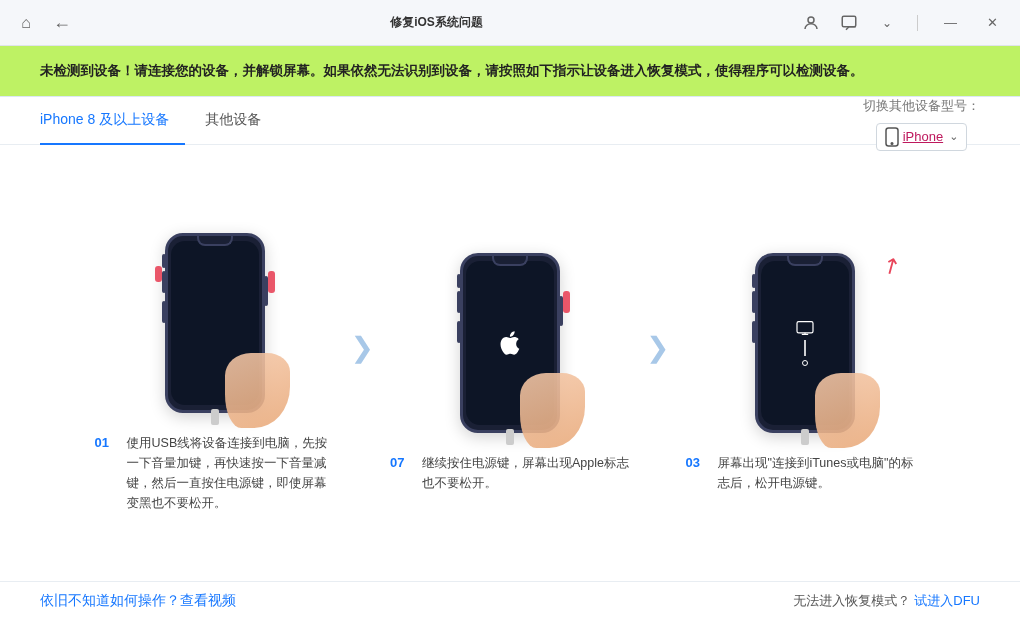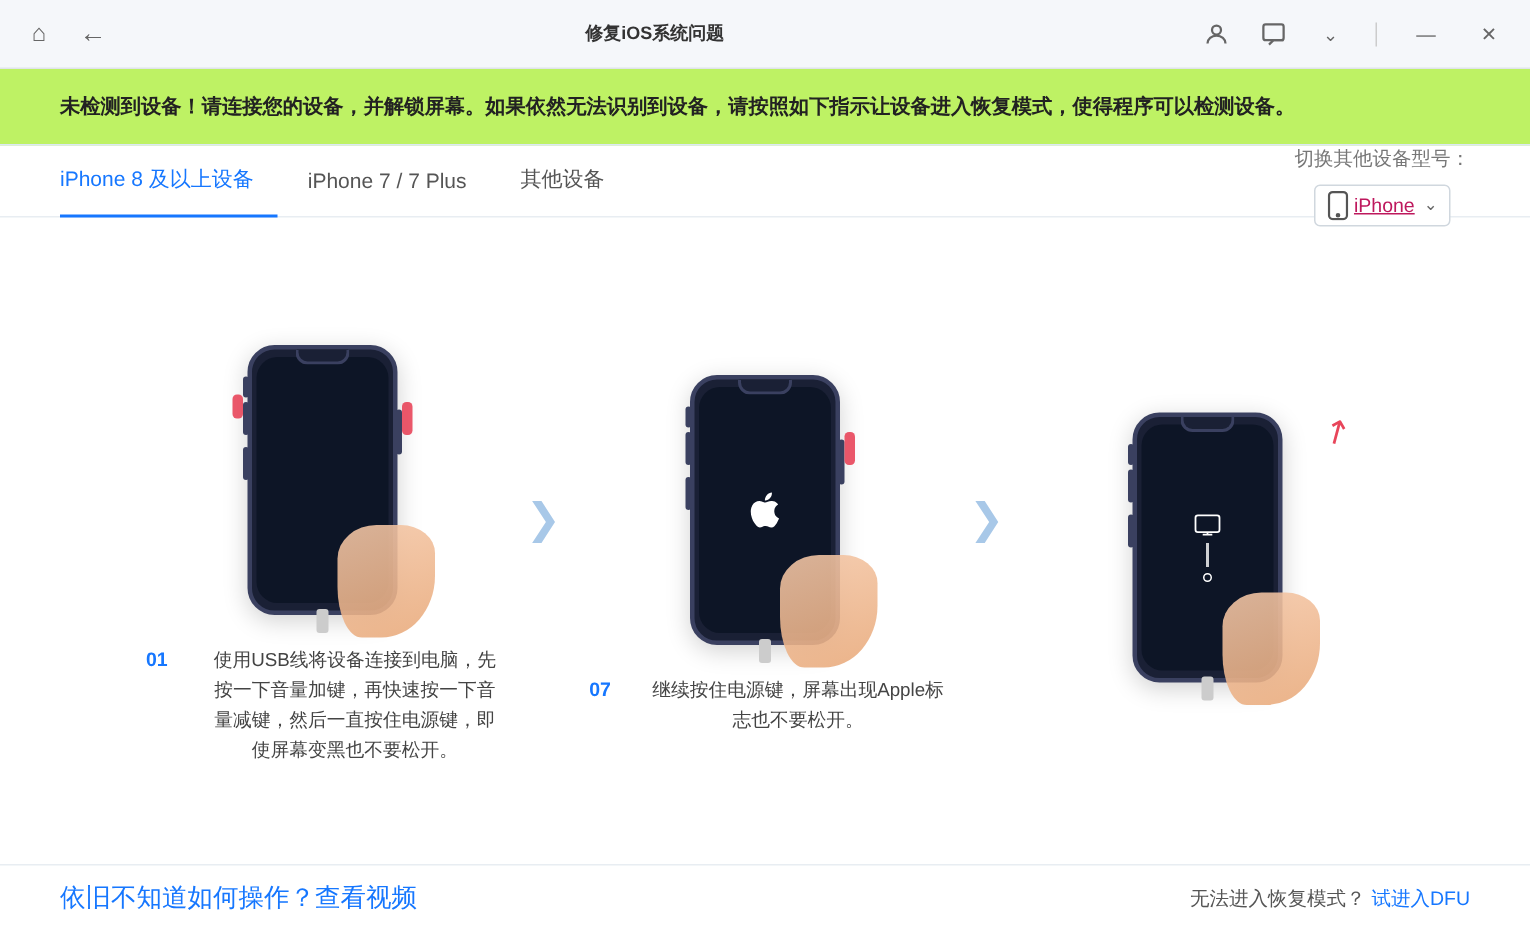"iPhone 7 / 7 Plus" div.tab-item { html: <div> <span>iPhone 7 / 7 Plus</span> </div> -> none }
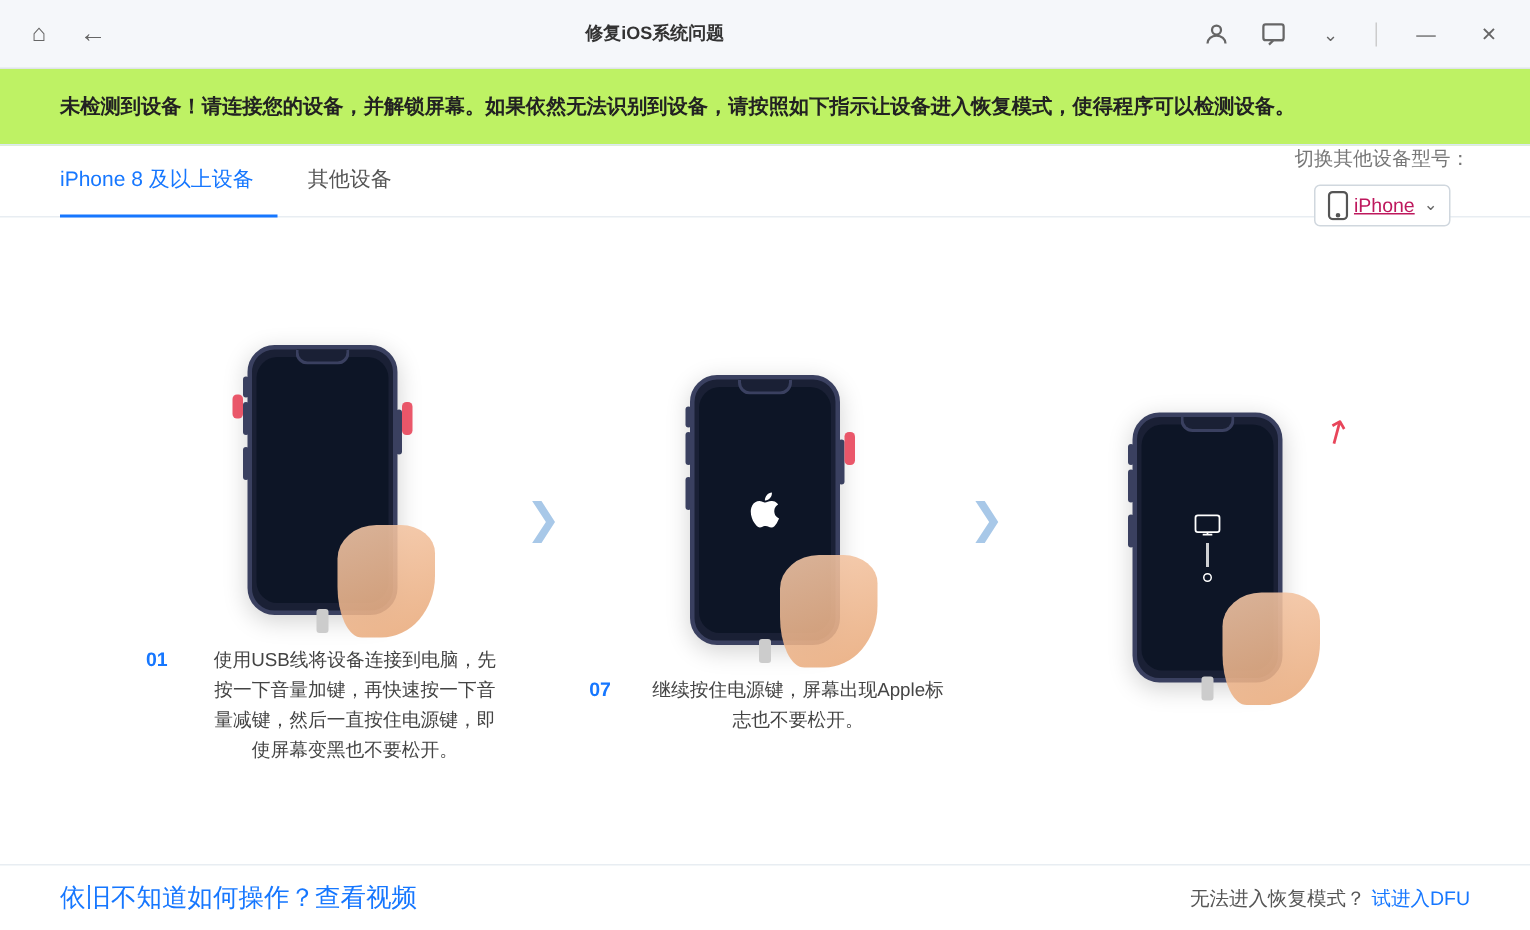"01" .step-desc { gap: 24px -> 12px; text-align: center -> left }
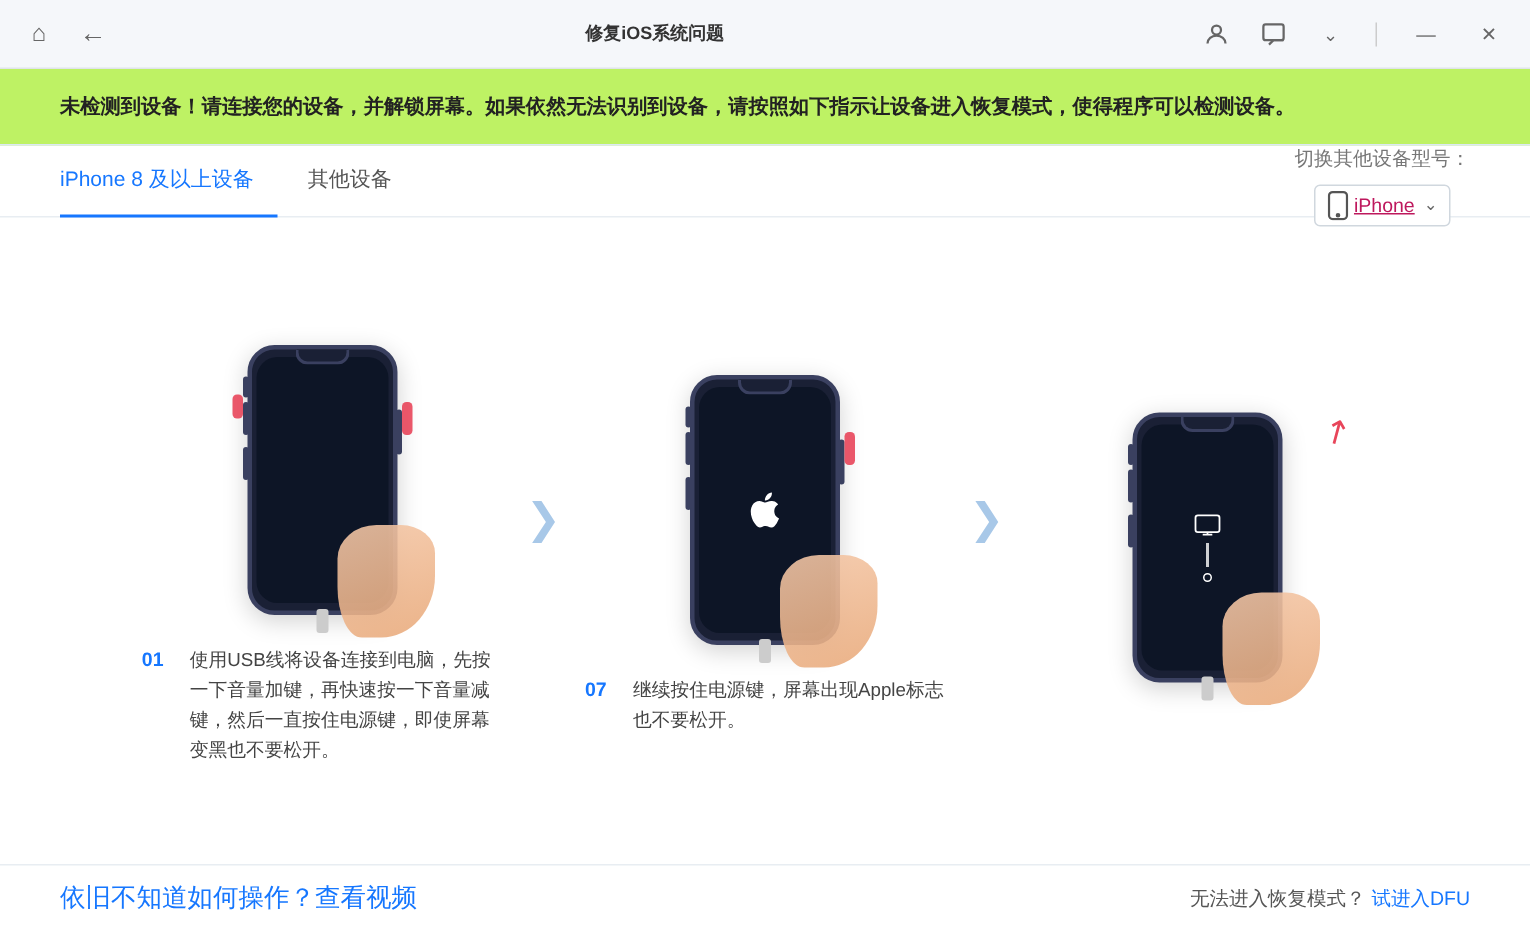"03" div.step-desc { html: none -> <div> <span>03</span> <span>屏幕出现"连接到iTunes或电脑"的标志后，松开电源键。</span> </div> }
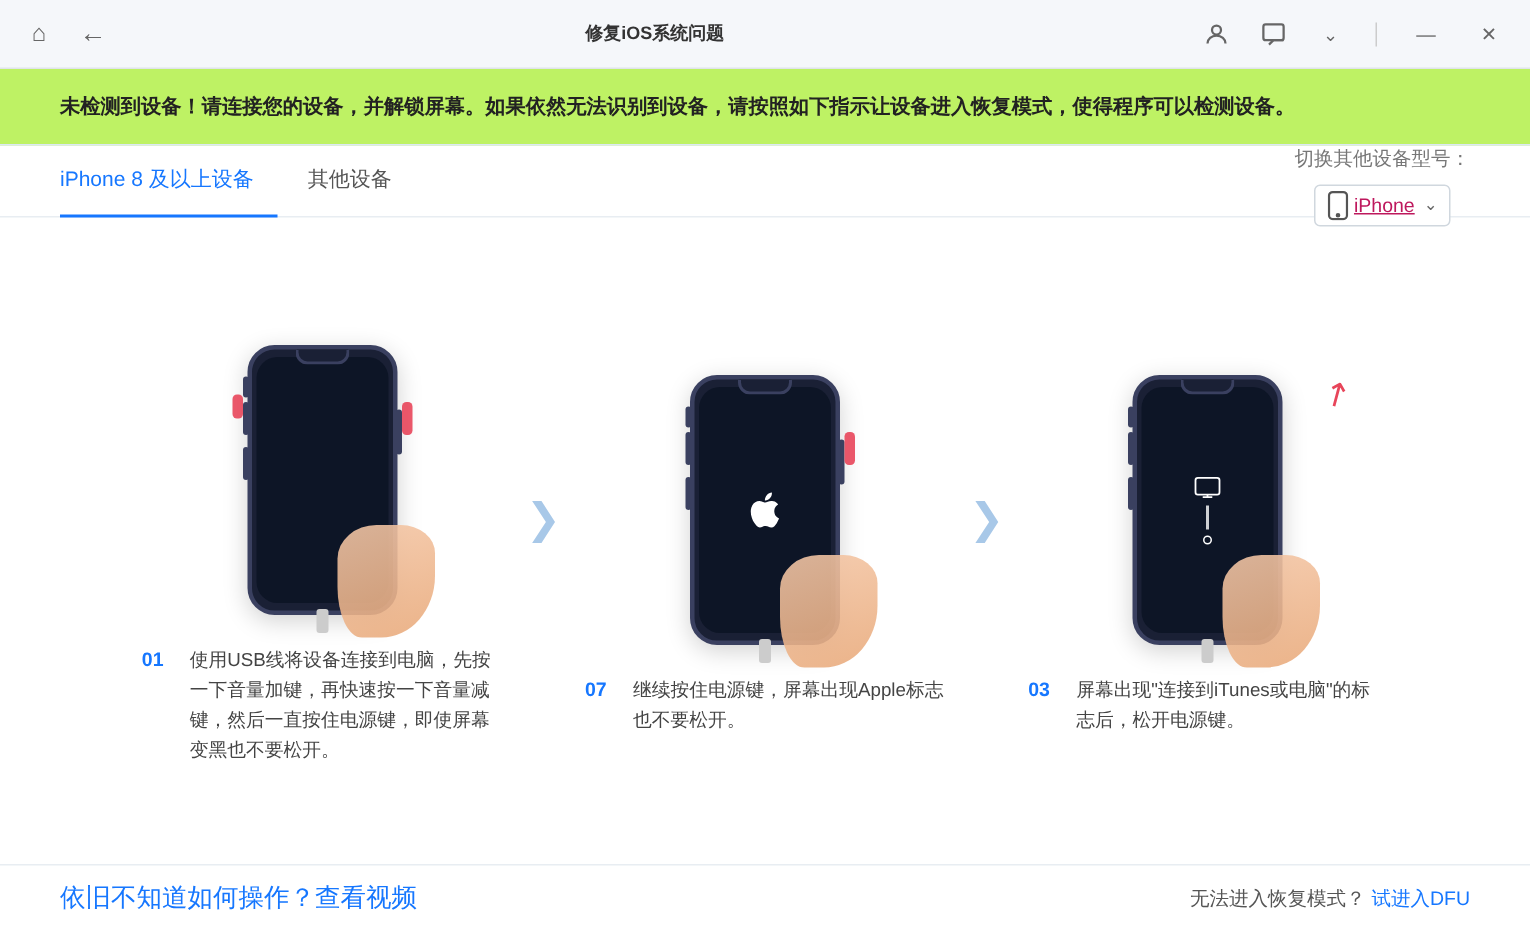"依旧不知道如何操作？查看视频" .help-link { font-size: 17px -> 14px }
